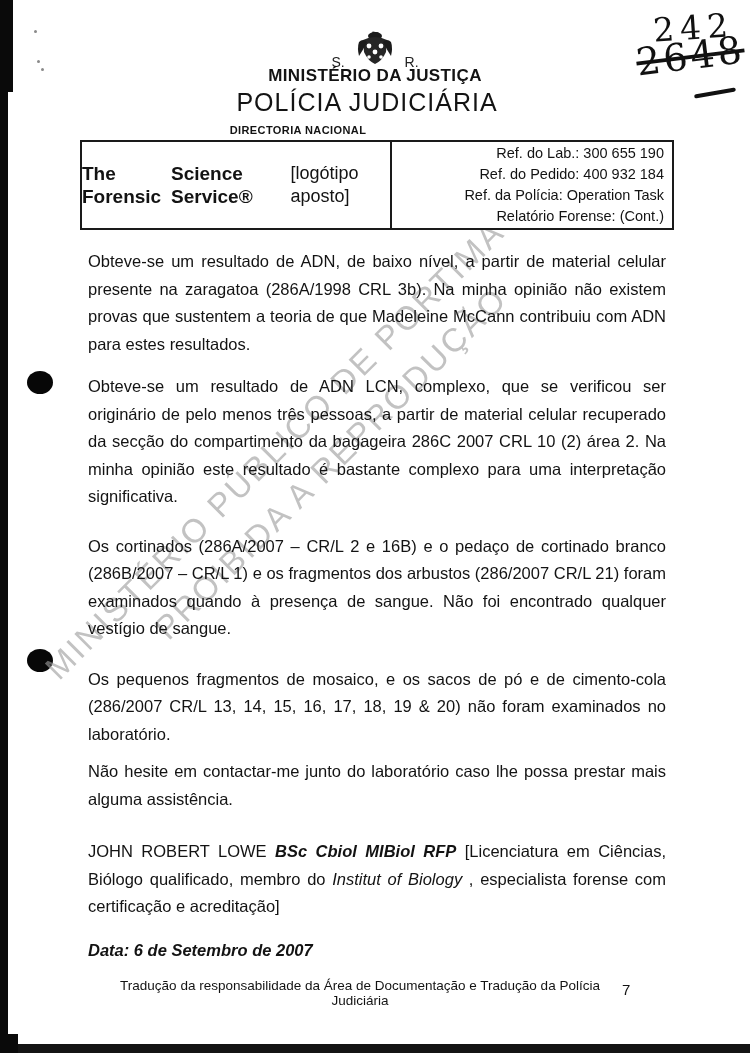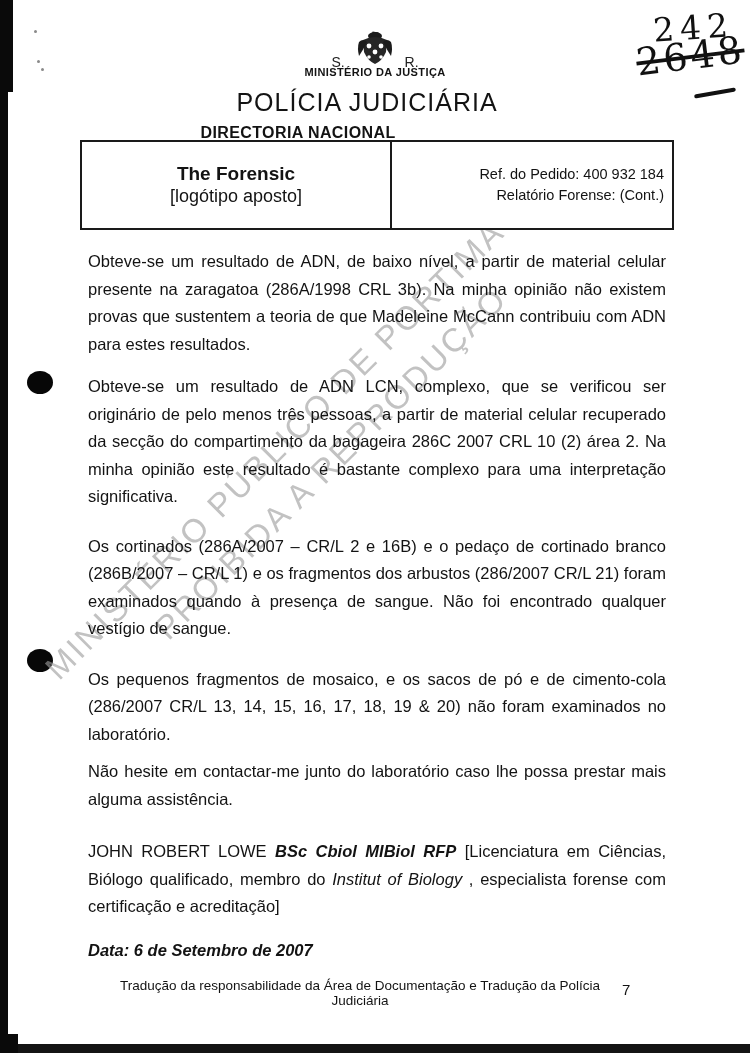"MINISTÉRIO DA JUSTIÇA" .ministry { font-size: 11px -> 17px }
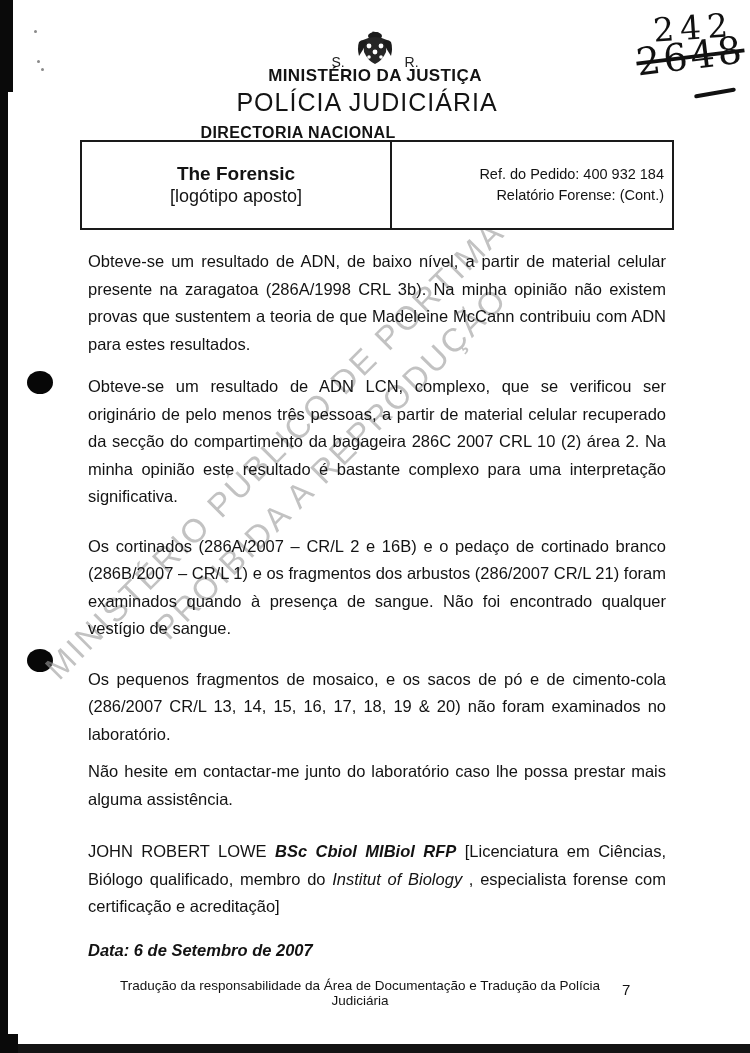"DIRECTORIA NACIONAL" .directorate { font-size: 16px -> 11px }
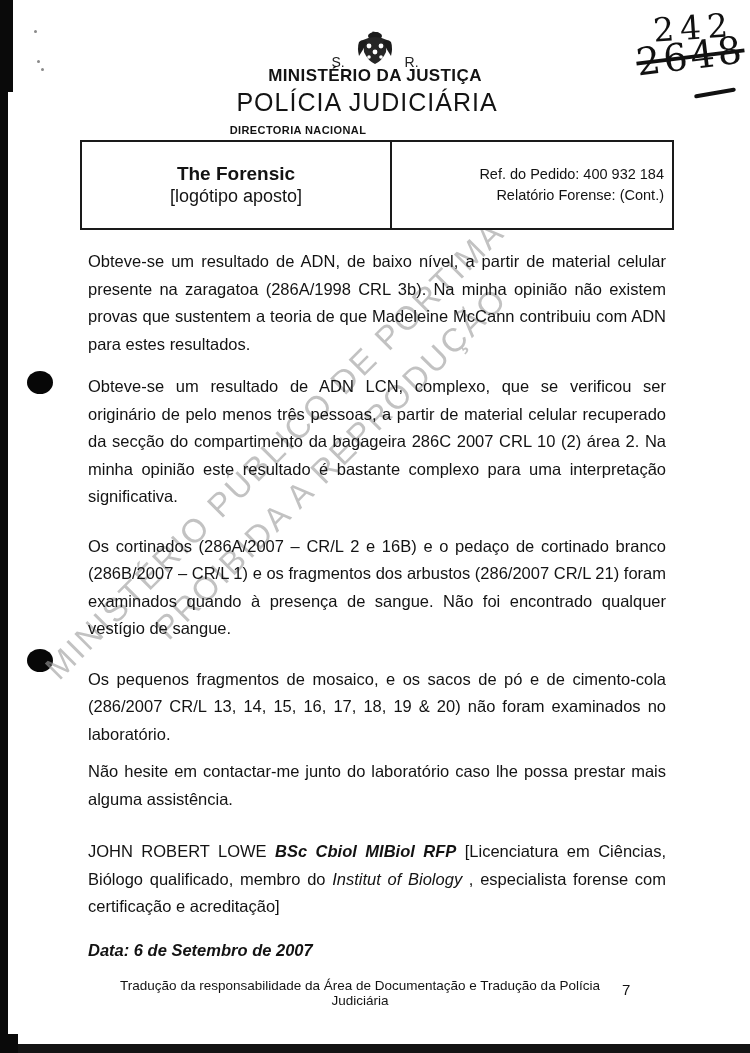"Ref. do Lab.: 300 655" div { html: none -> <div>Ref. do Lab.: 300 655 190</div> }
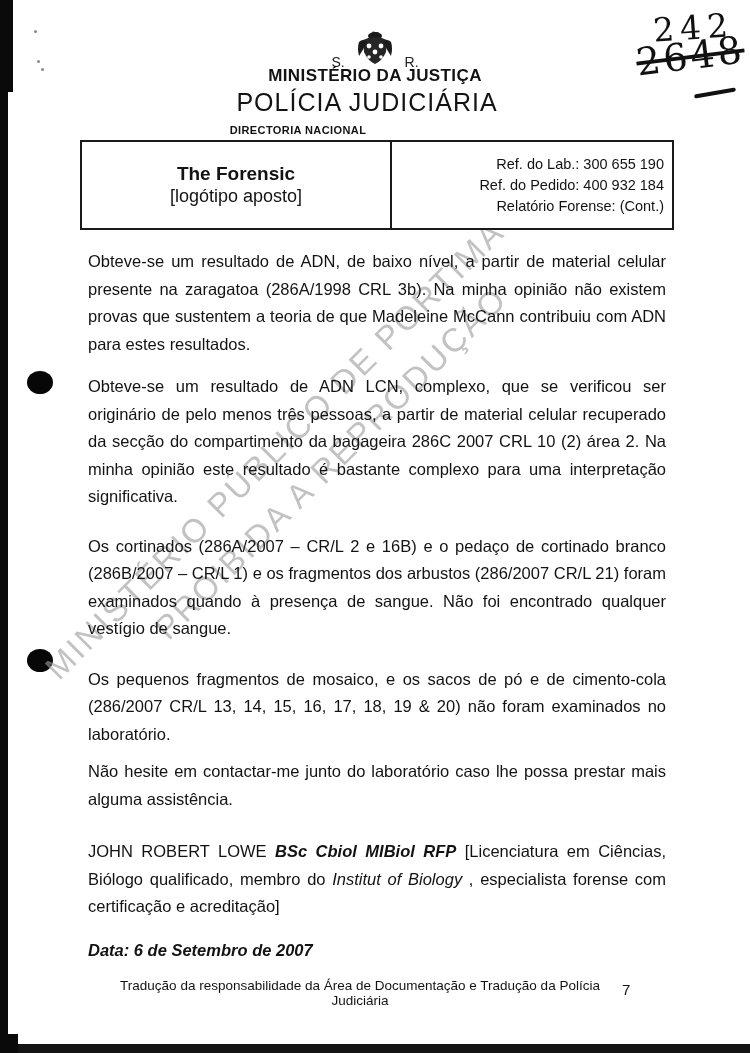"The Forensic" .ref-left { flex-direction: column -> none }
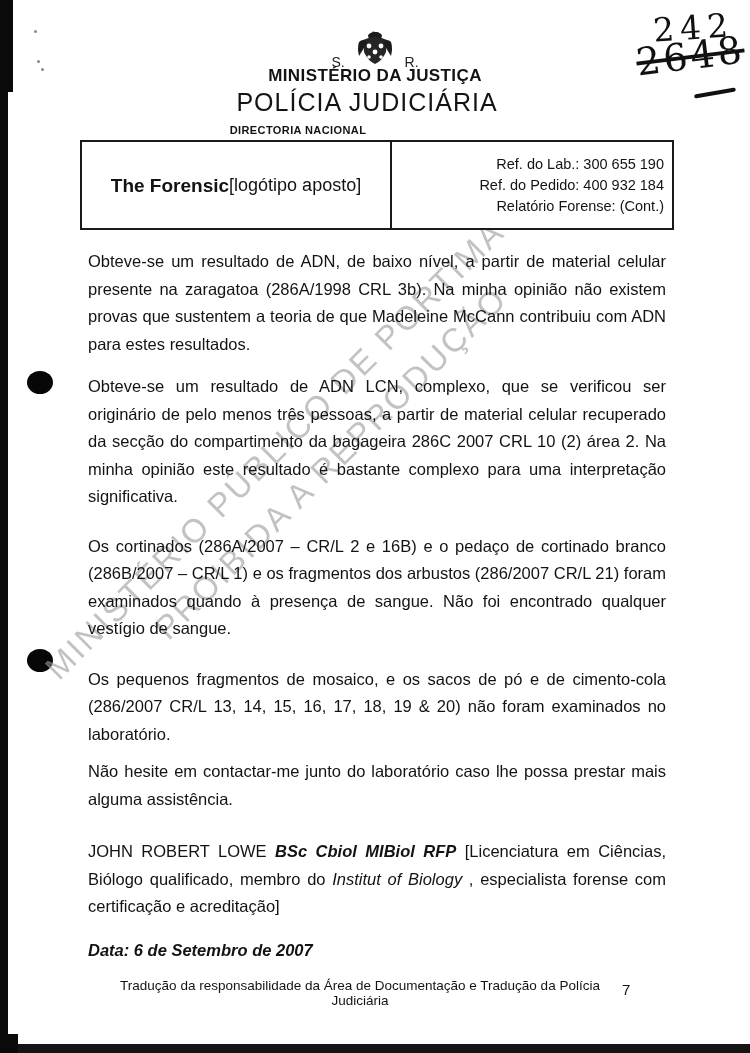"Science Service®" div.b { html: none -> <div>Science Service®</div> }
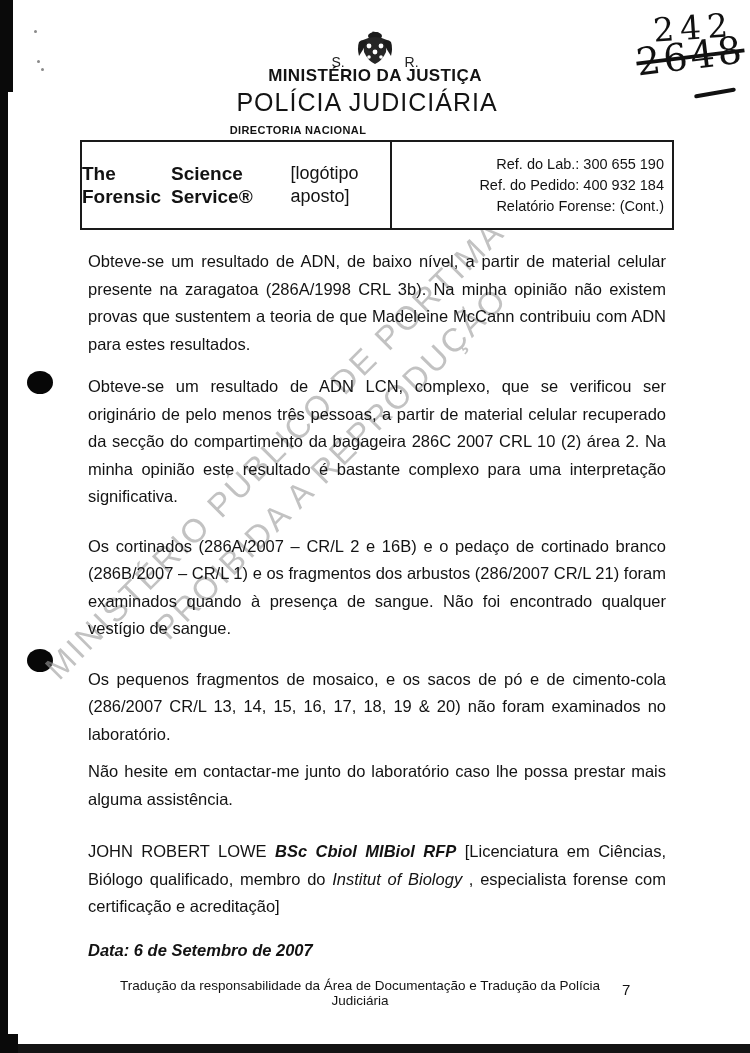"Ref. da Polícia: Operation Task" div { html: none -> <div>Ref. da Polícia: Operation Task</div> }
